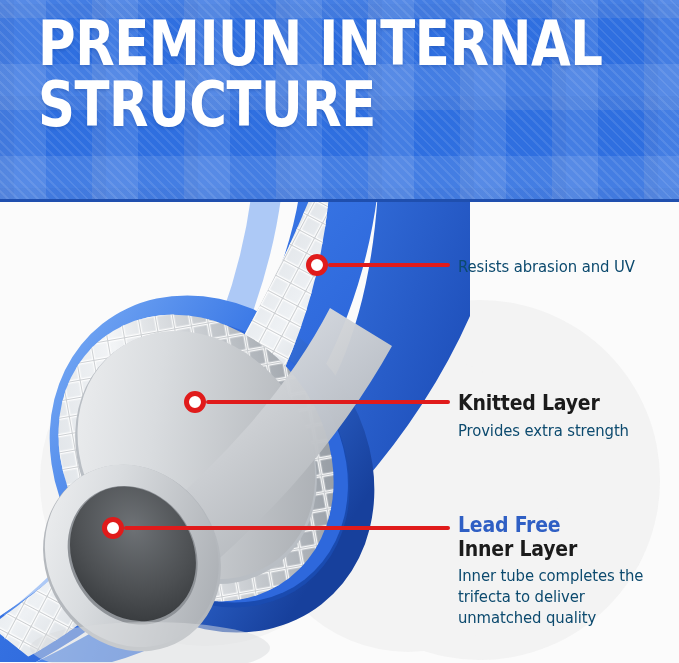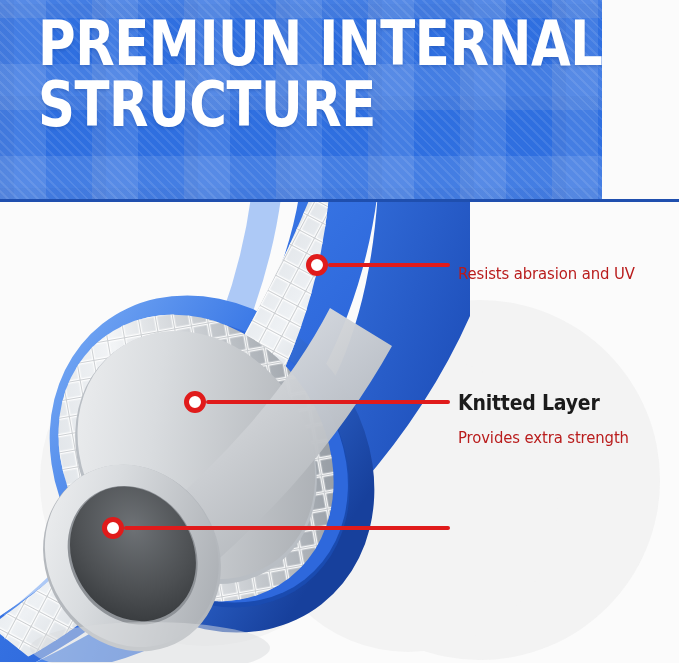"PREMIUN INTERNAL" .header { width: 602px -> 679px }
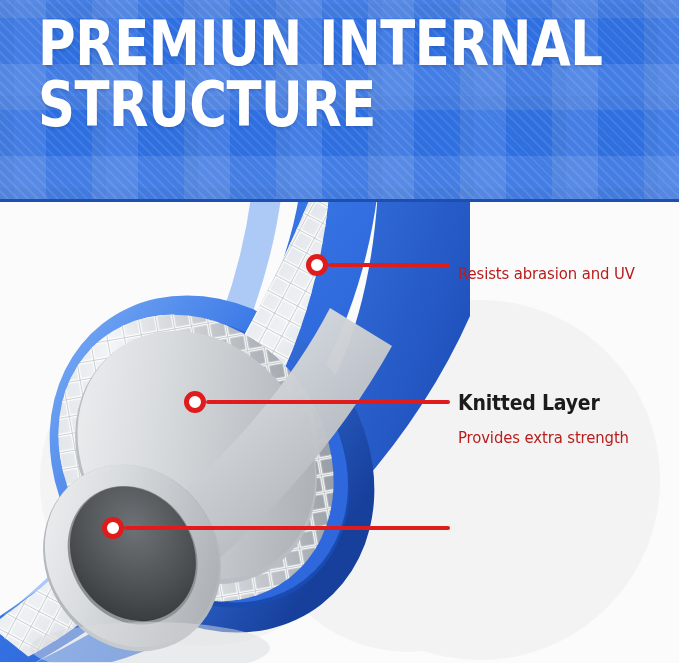"Resists abrasion and UV" .label-sub { color: #b91c1c -> #0c4a6e; margin-top: 12px -> 5px }
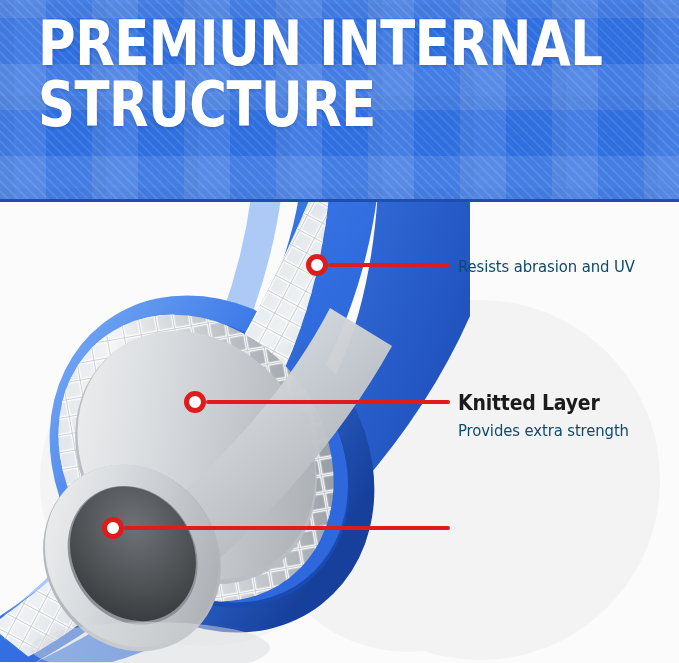"Lead Free" div.label-block { html: none -> <div> <div> <div>Lead Free</div> <div>Inner Layer</div> </div> <div>Inner tube completes the trifecta to deliver unmatched quality</div> </div> }
